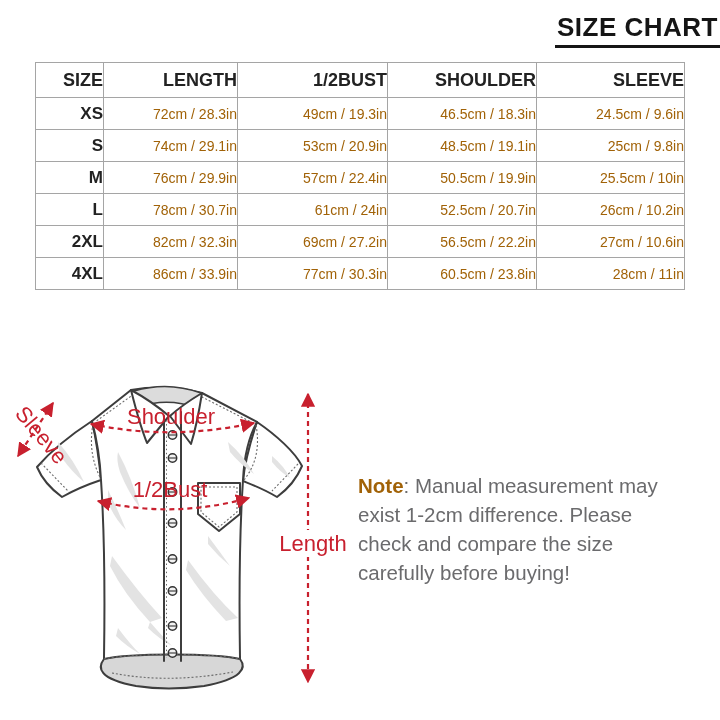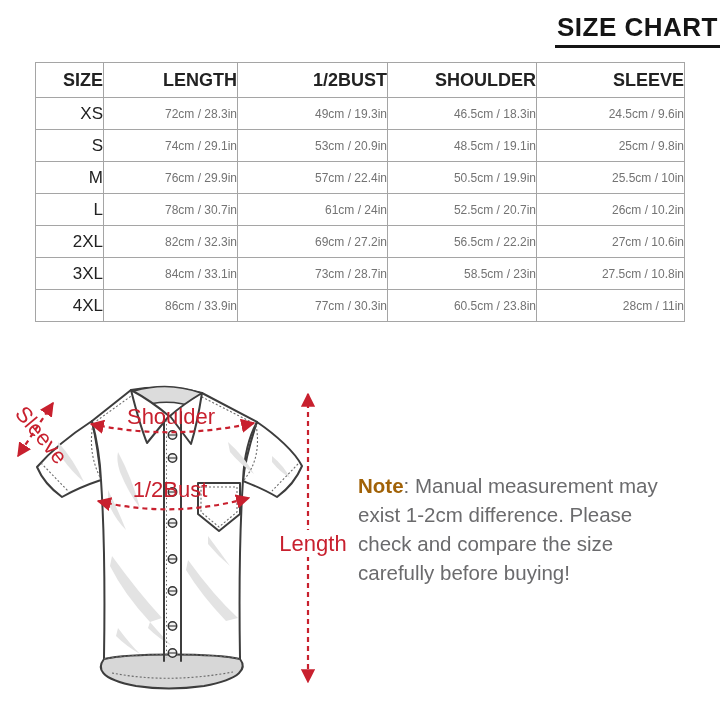"XS" .size-table td.size { font-weight: 400 -> 700 }
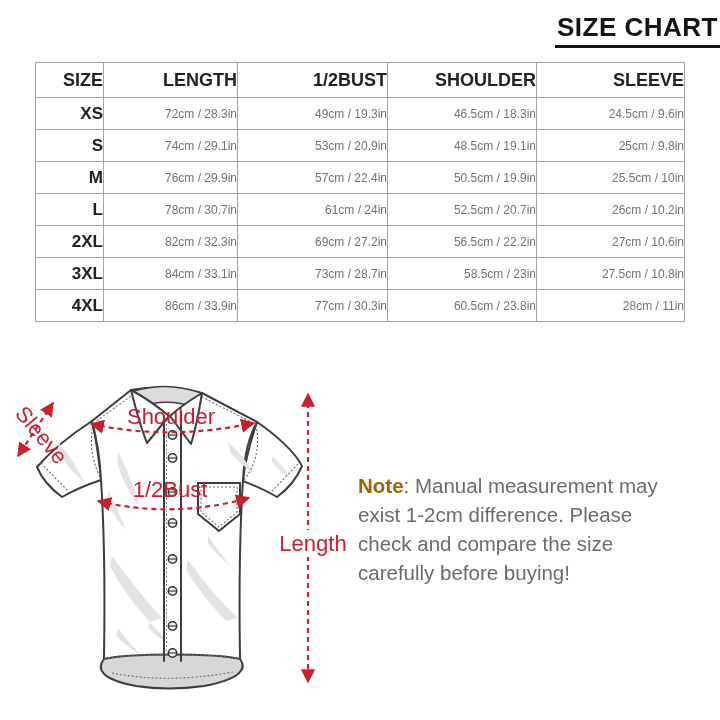"72cm / 28.3in" .size-table td { color: #737373 -> #a16207; font-size: 12px -> 14px }
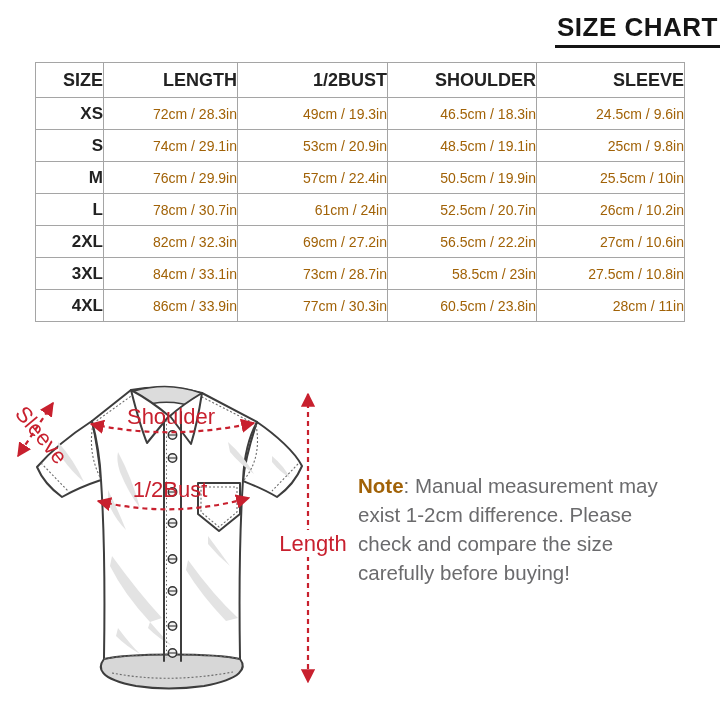"3XL" tr { html: <tr> <td>3XL</td> <td>84cm / 33.1in</td> <td>73cm / 28.7in</td> <td>58.5cm / 23in</td> <td>27.5cm / 10.8in</td> </tr> -> none }
